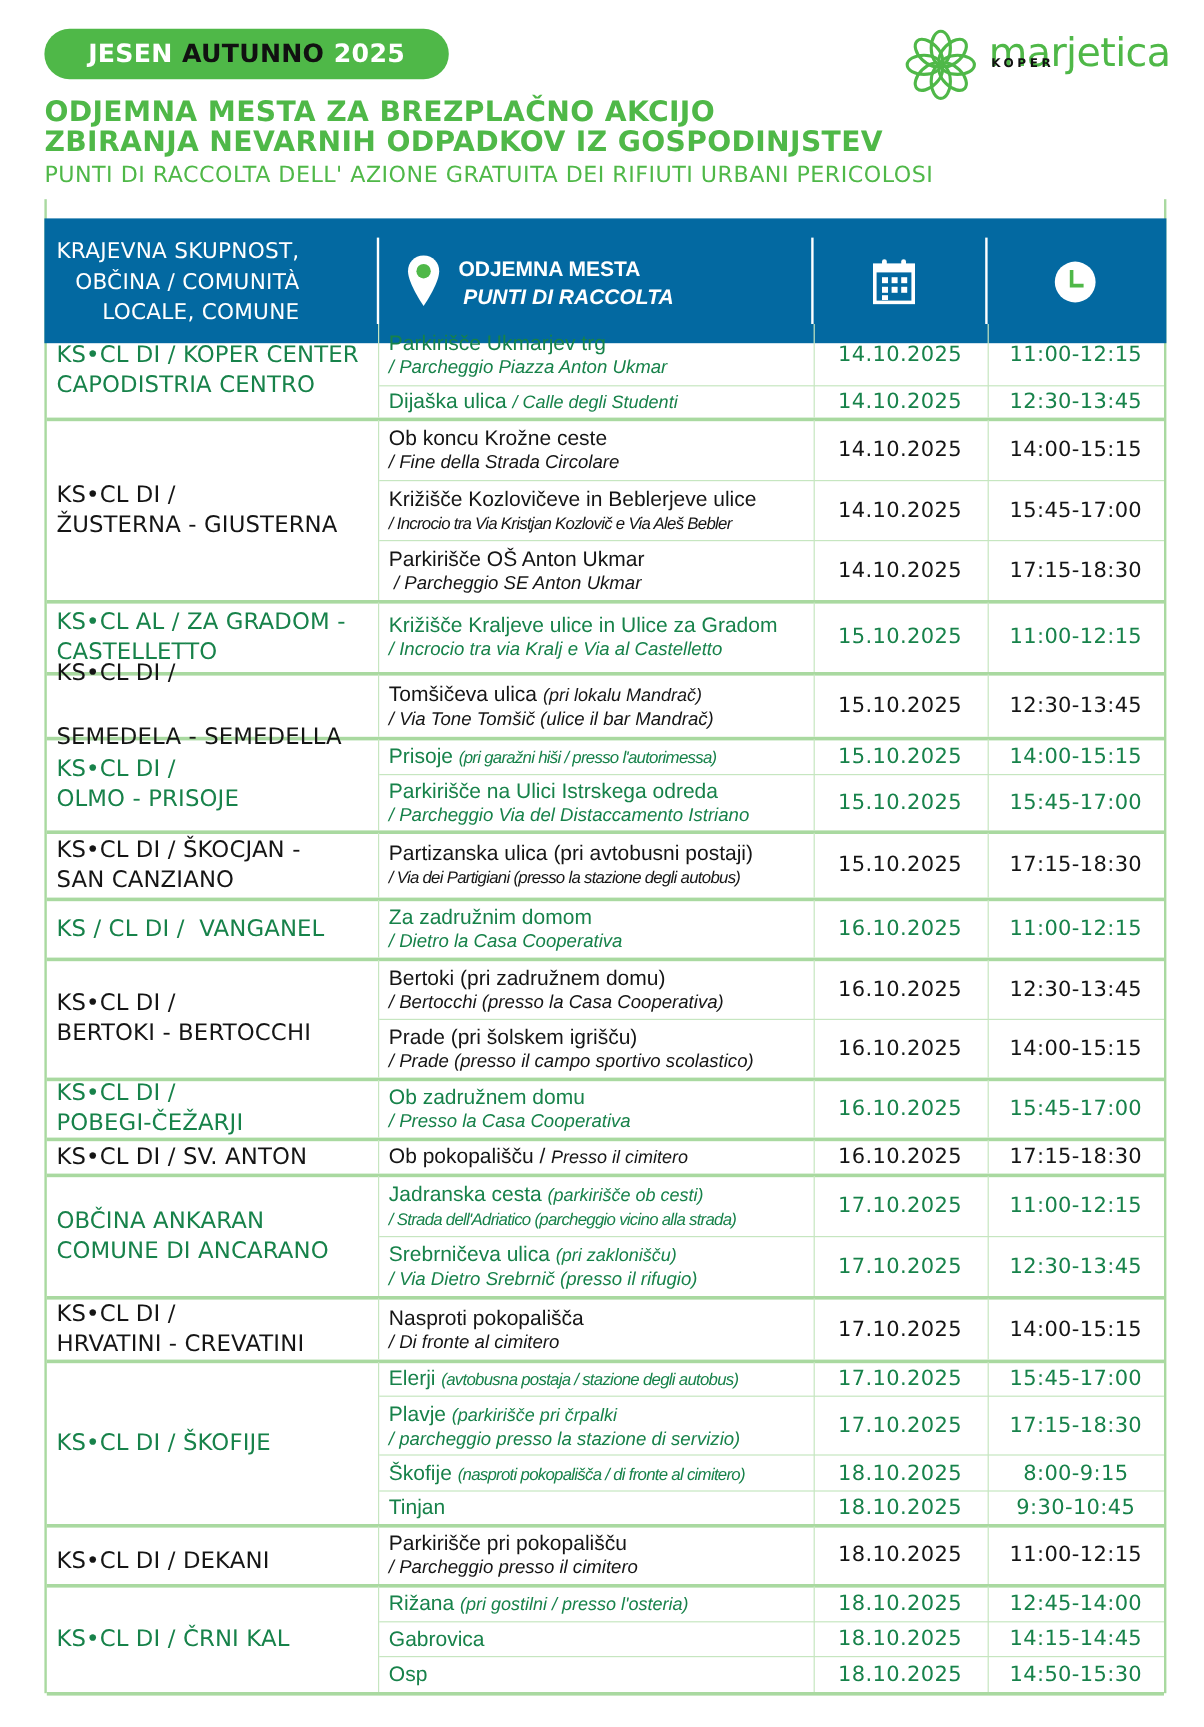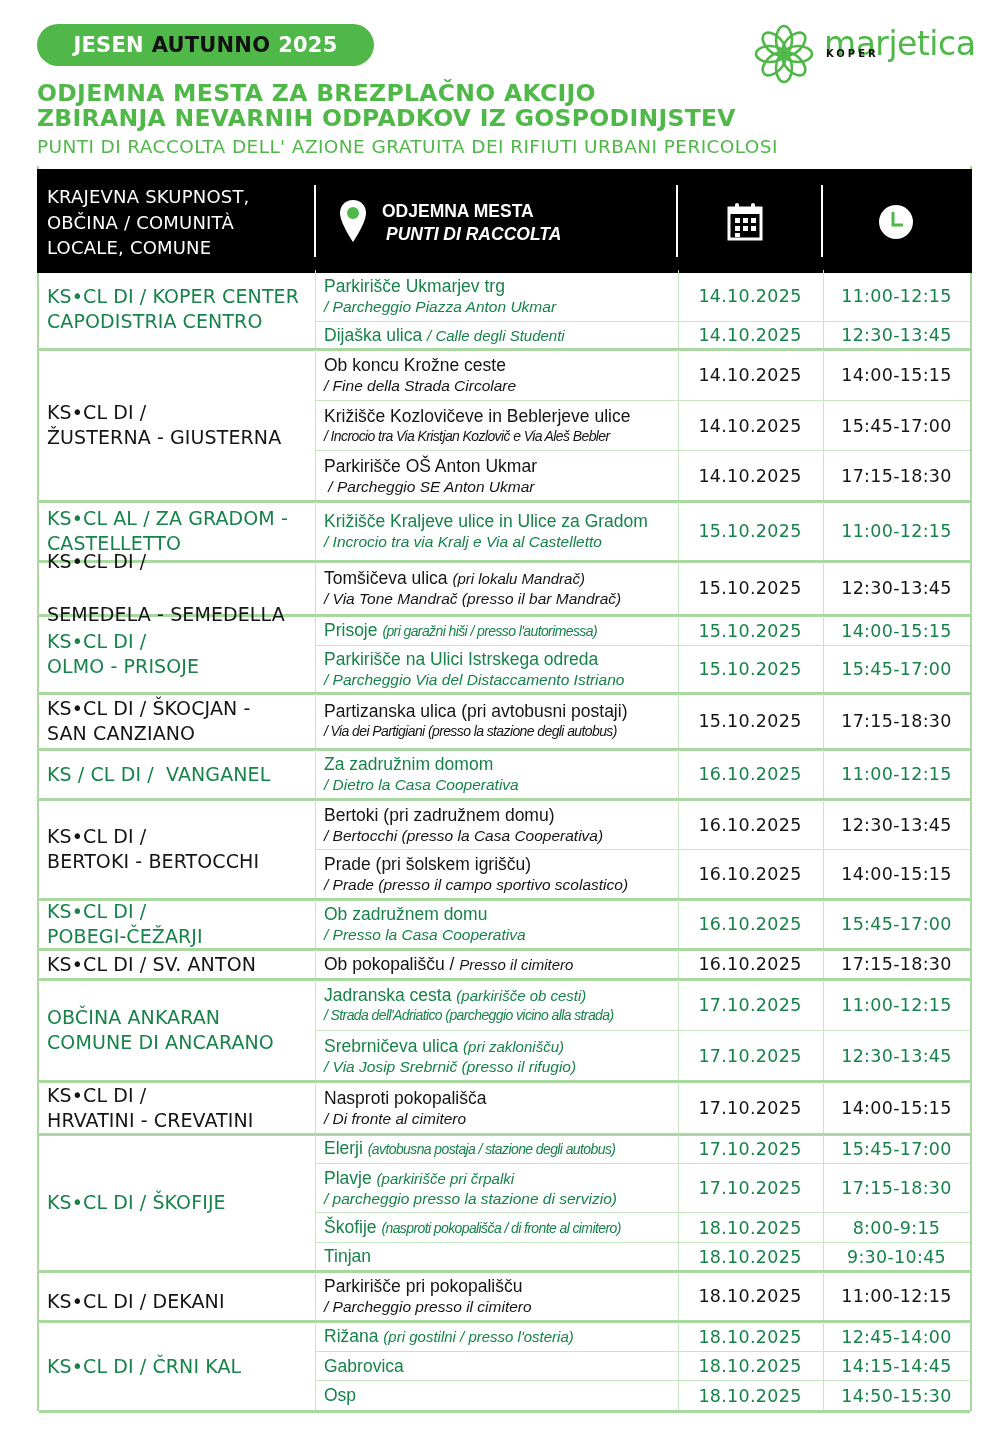"KRAJEVNA SKUPNOST," .thead { background: #000000 -> #0369a1; text-align: none -> right; top: 3px -> 16px }
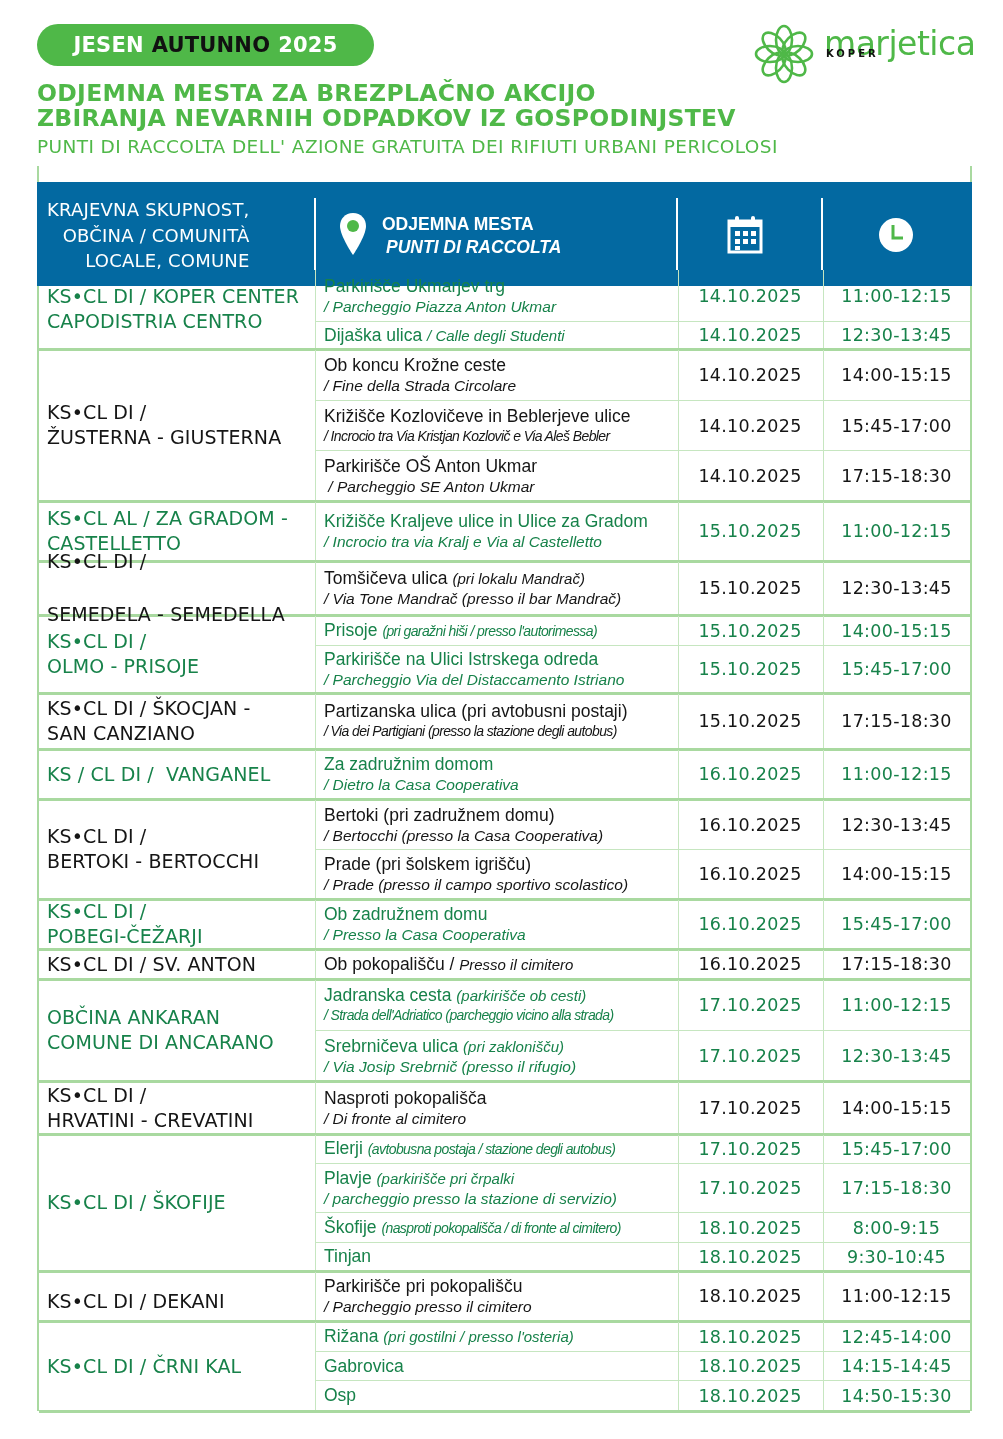"/ Via Tone Mandrač (presso" div.p2 { text: Mandrač (presso -> Tomšič (ulice }
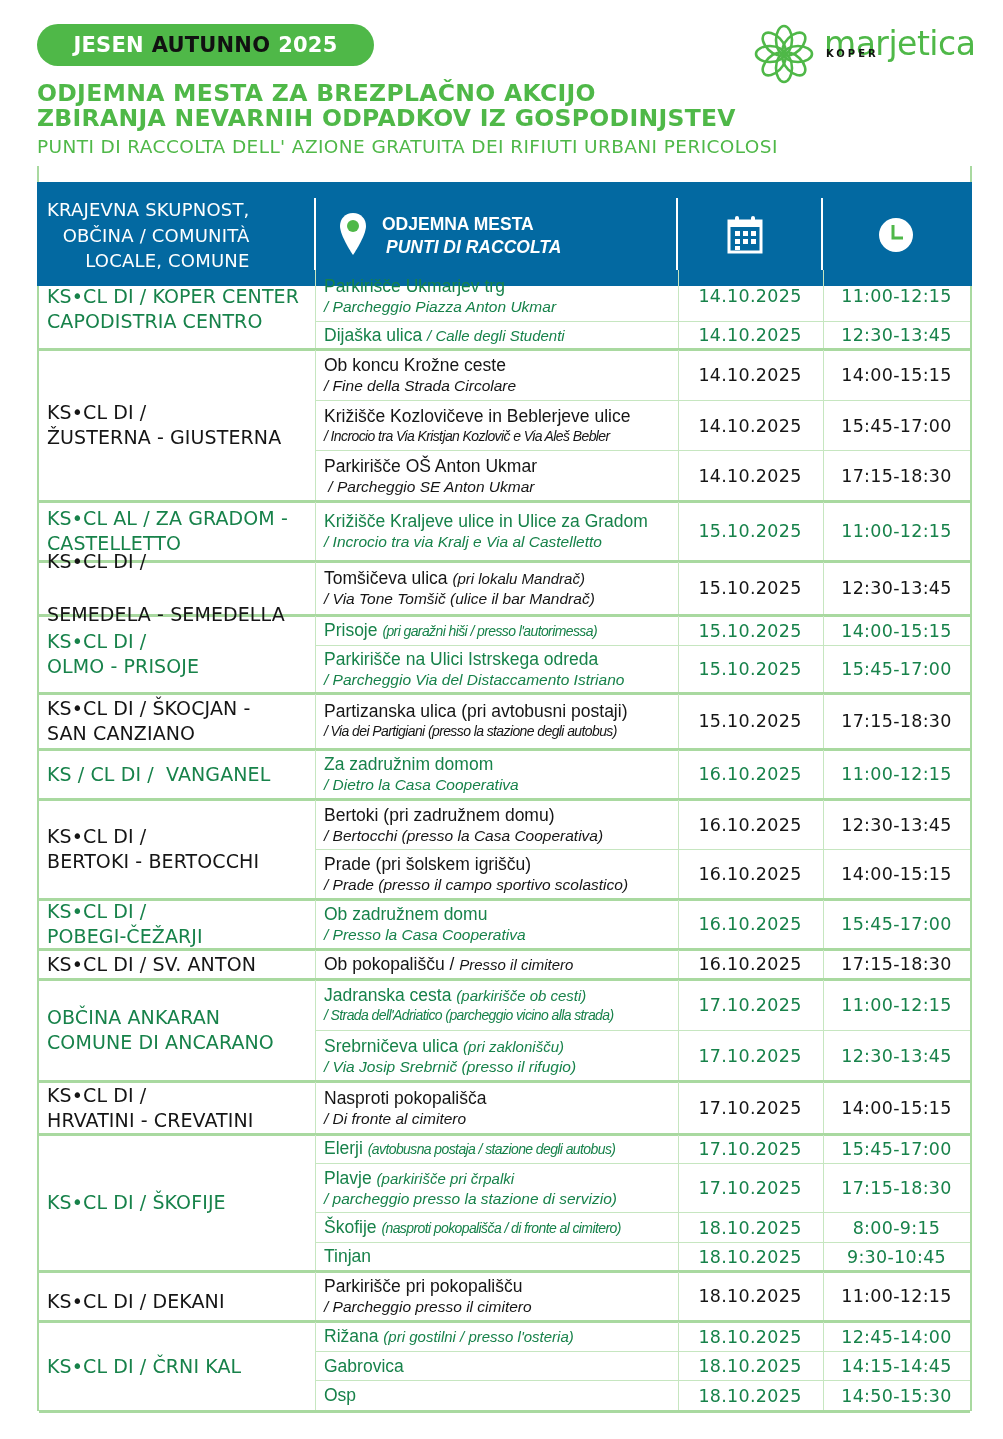"/ Via Josip Srebrnič (presso" div.p2 { text: Josip -> Dietro }
